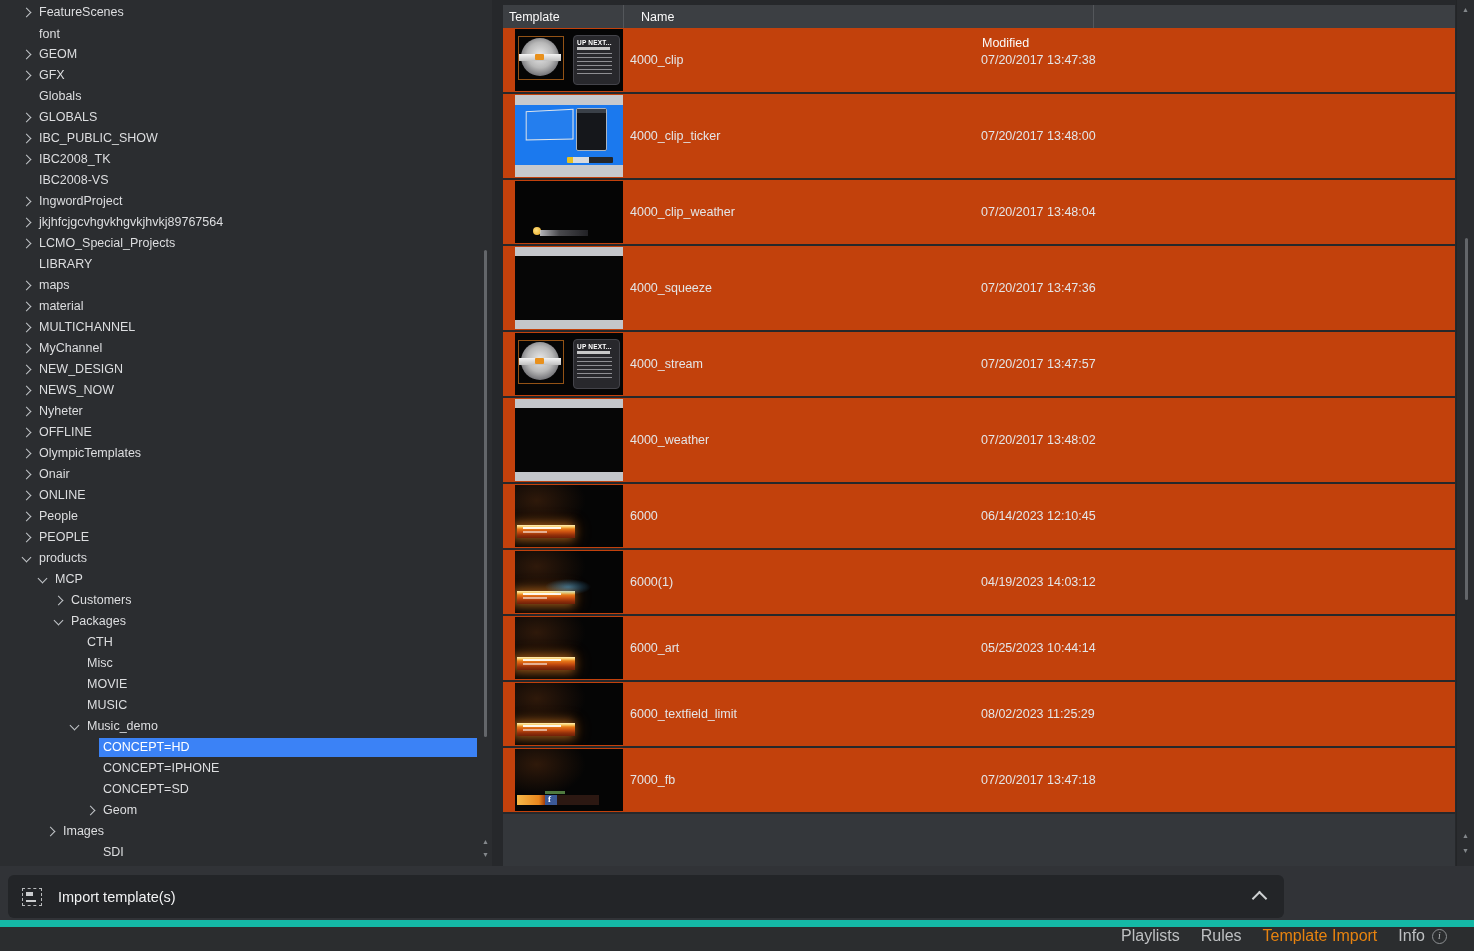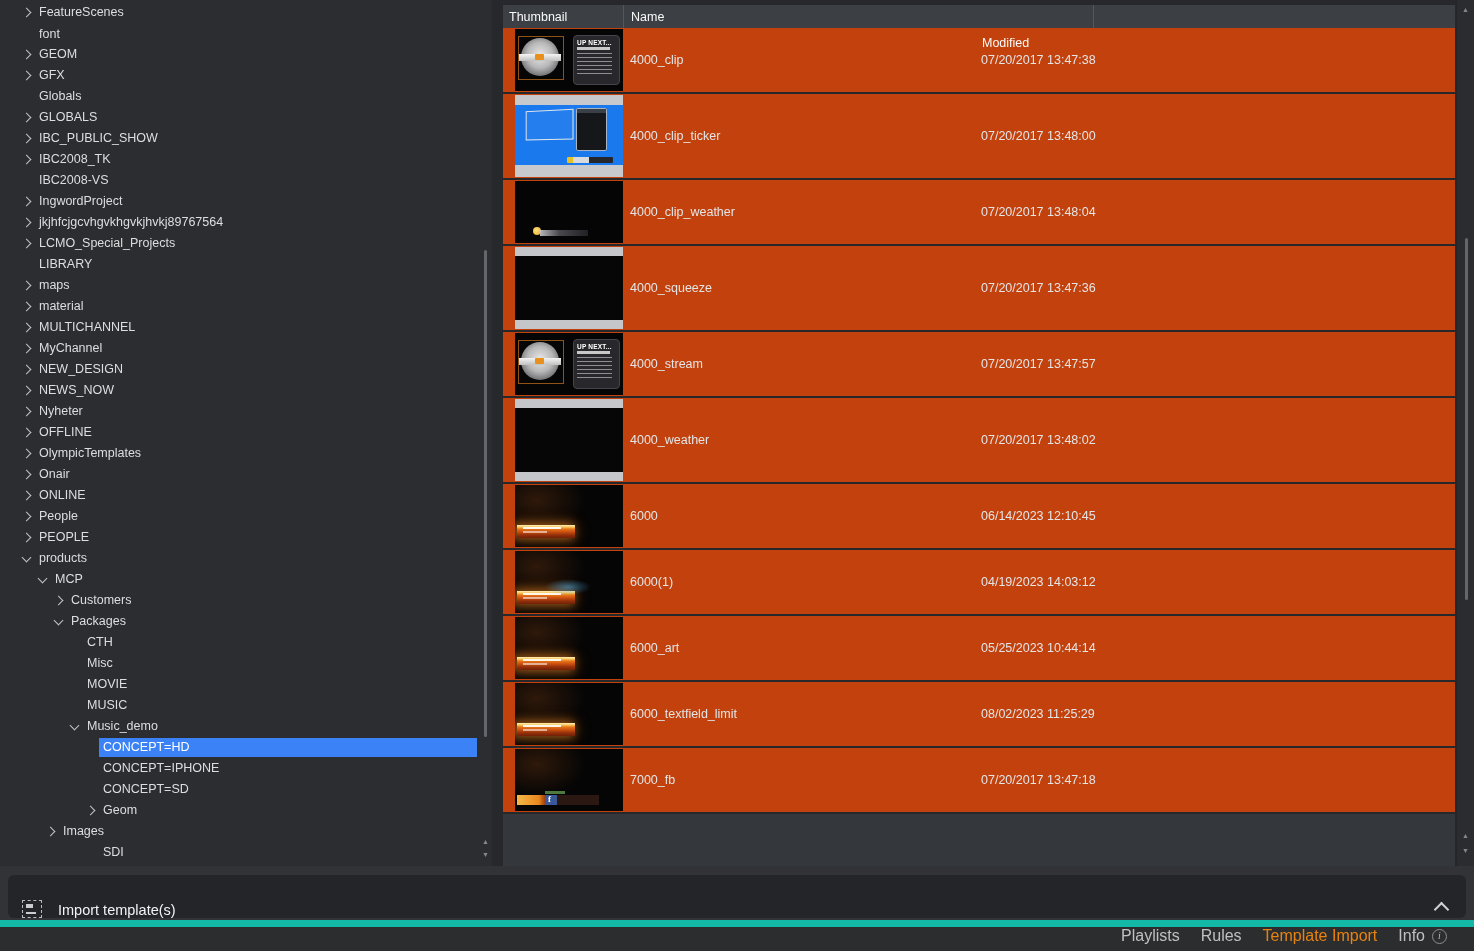"Thumbnail" span { text: Thumbnail -> Template }
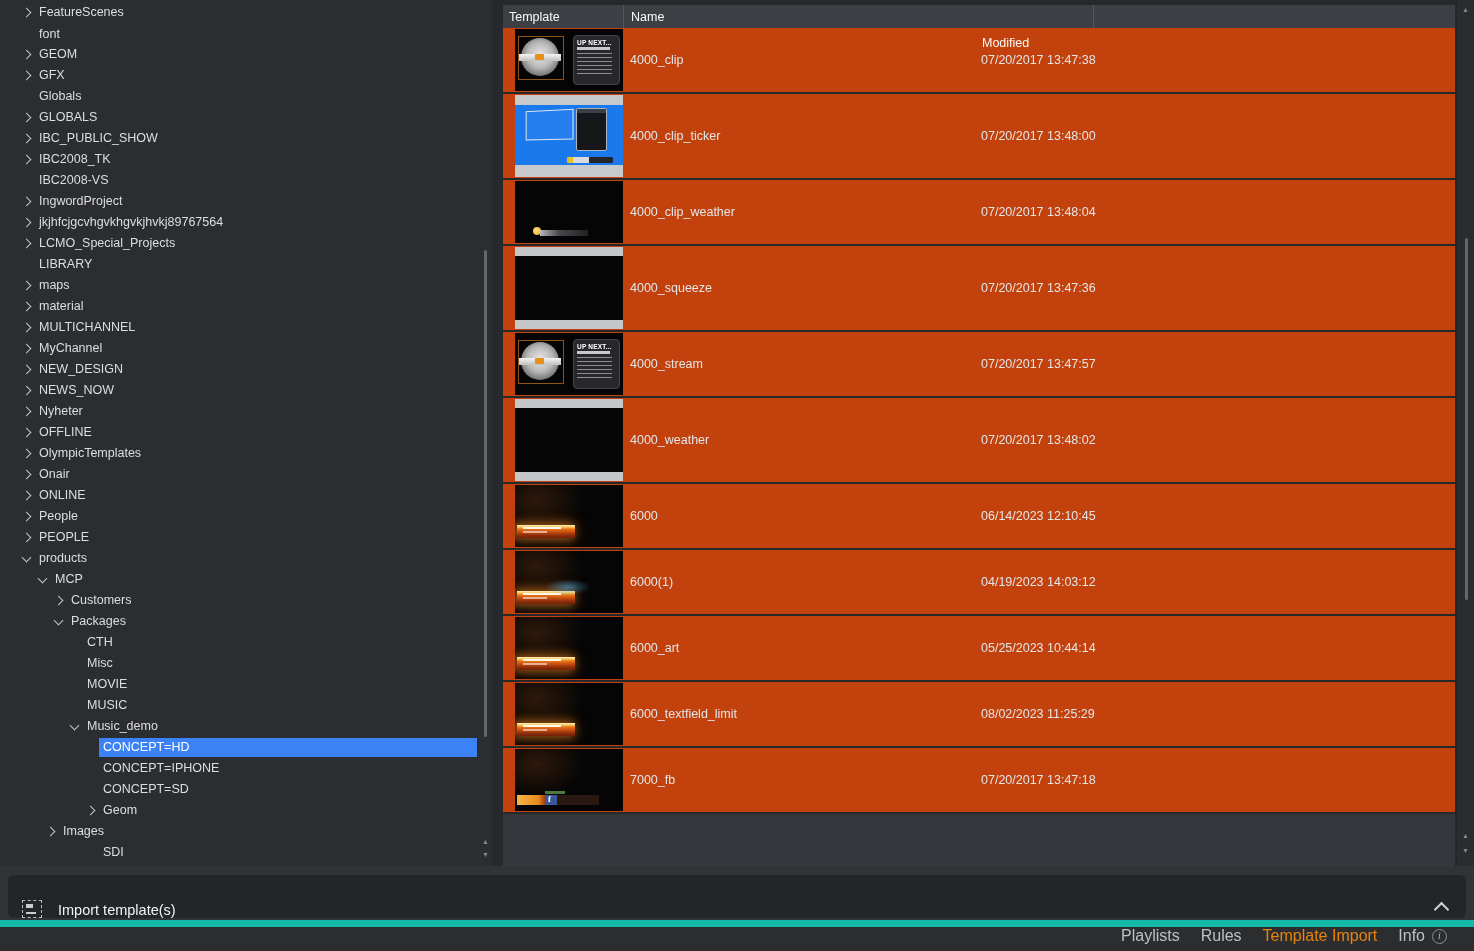"Name" .th-name { padding-left: 7px -> 17px }
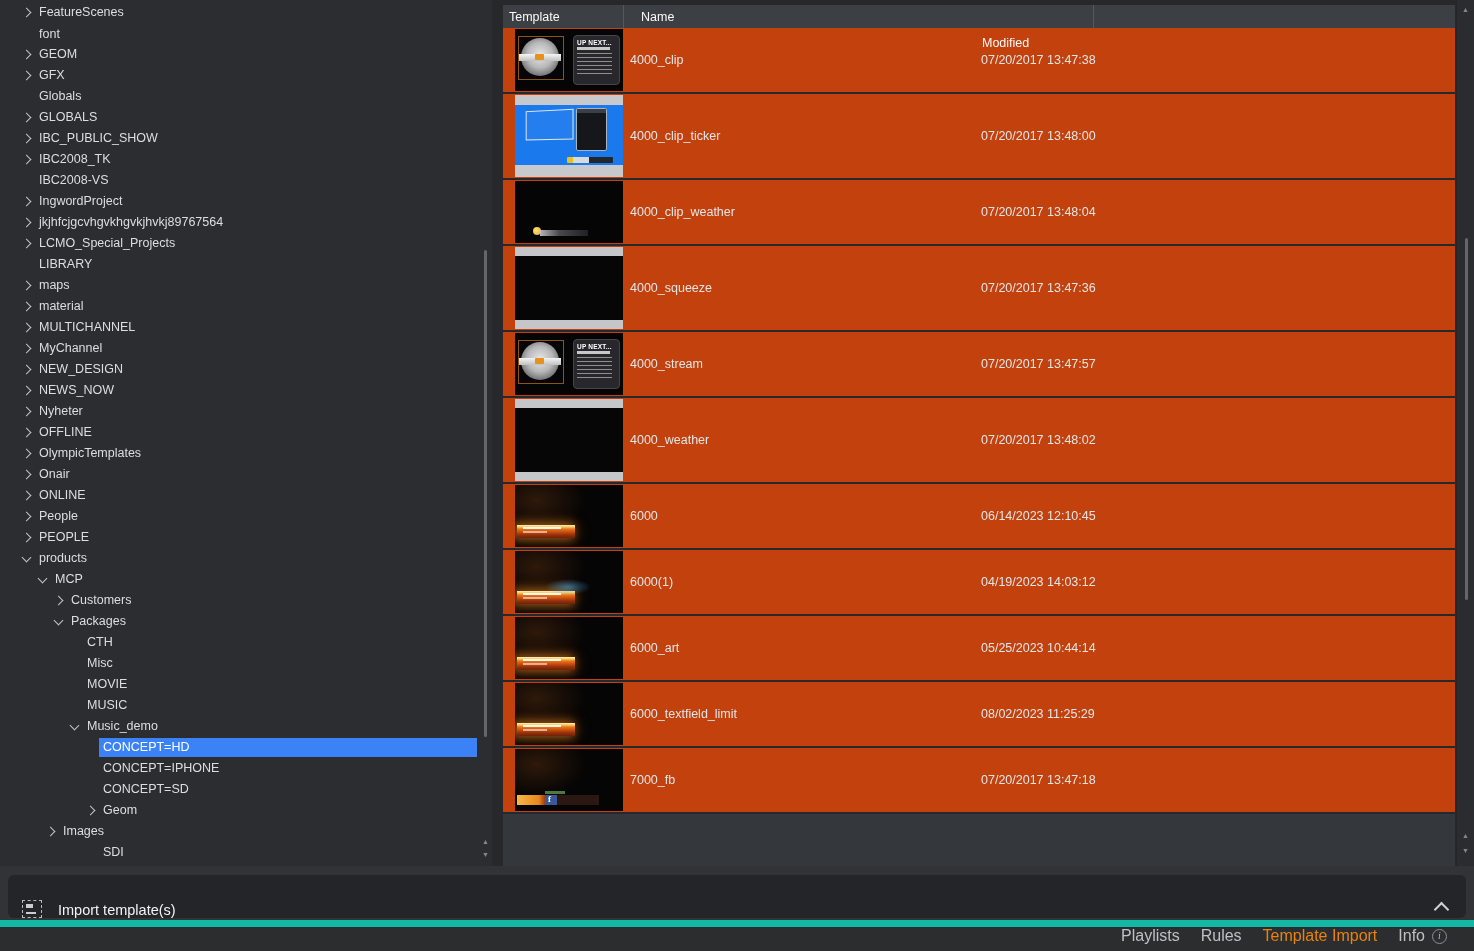"Import template(s)" #import-bar { align-items: flex-end -> center; width: 1458px -> 1276px }
